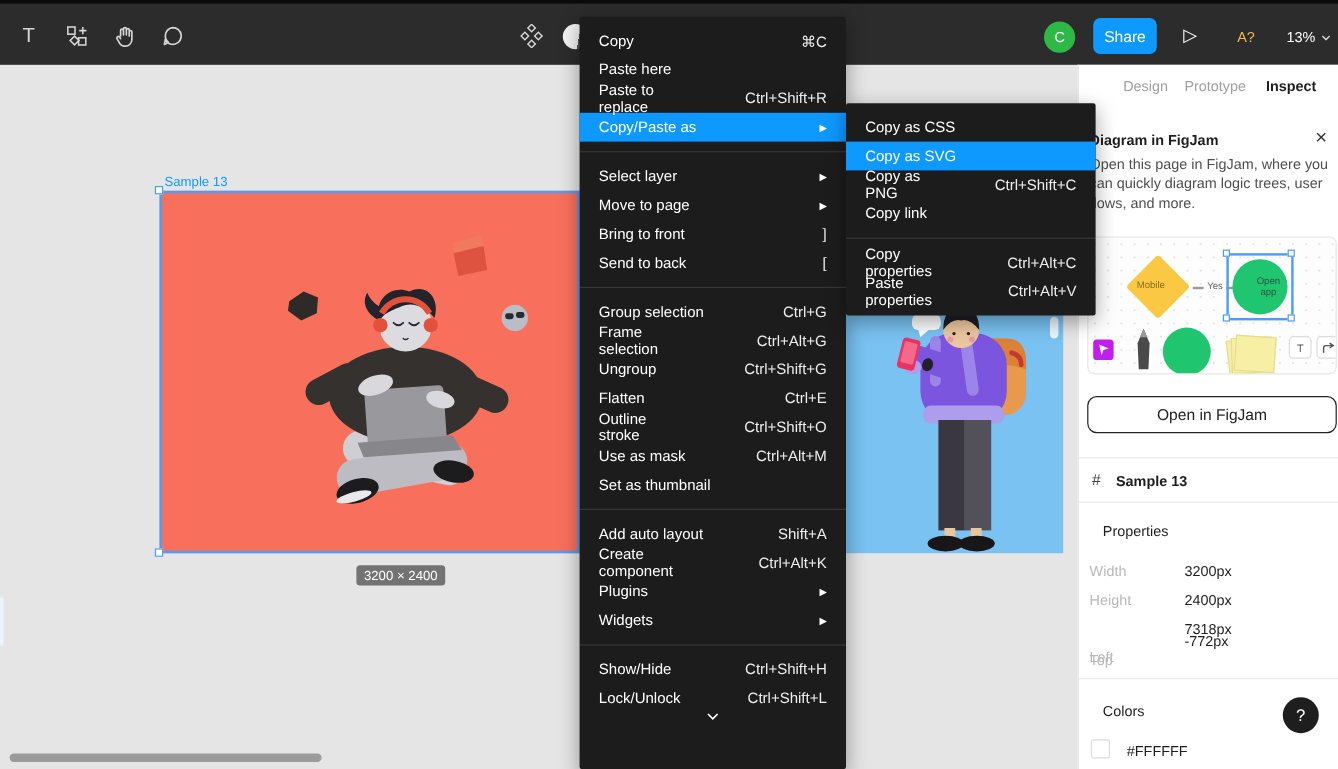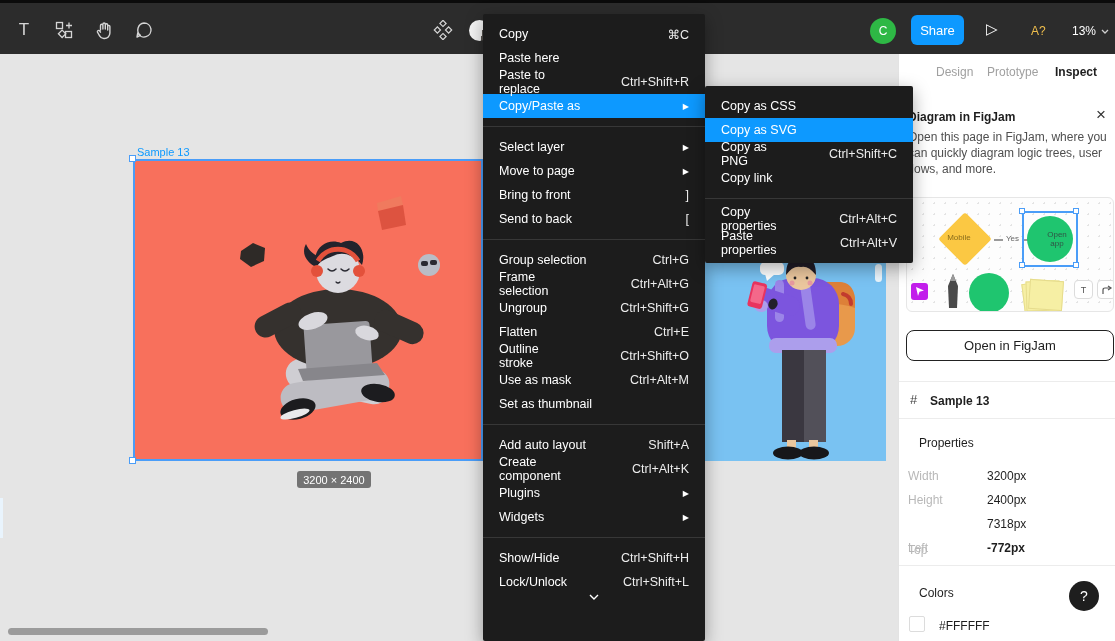"-772px" div.prop-value { font-weight: bold -> none; top: 487px -> 473px }
